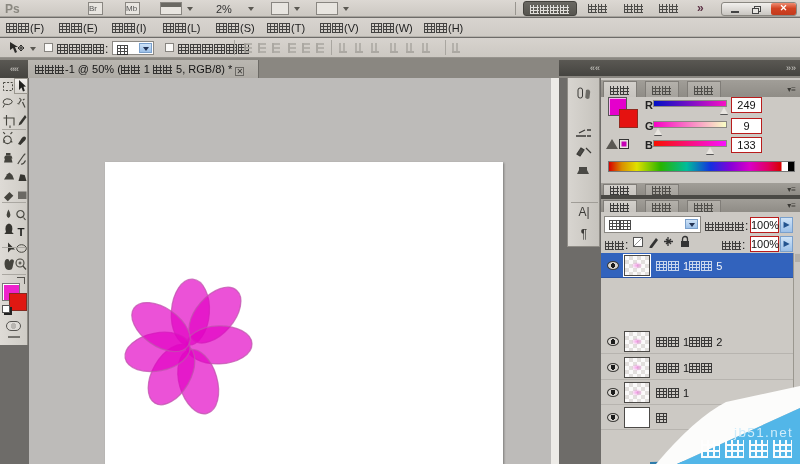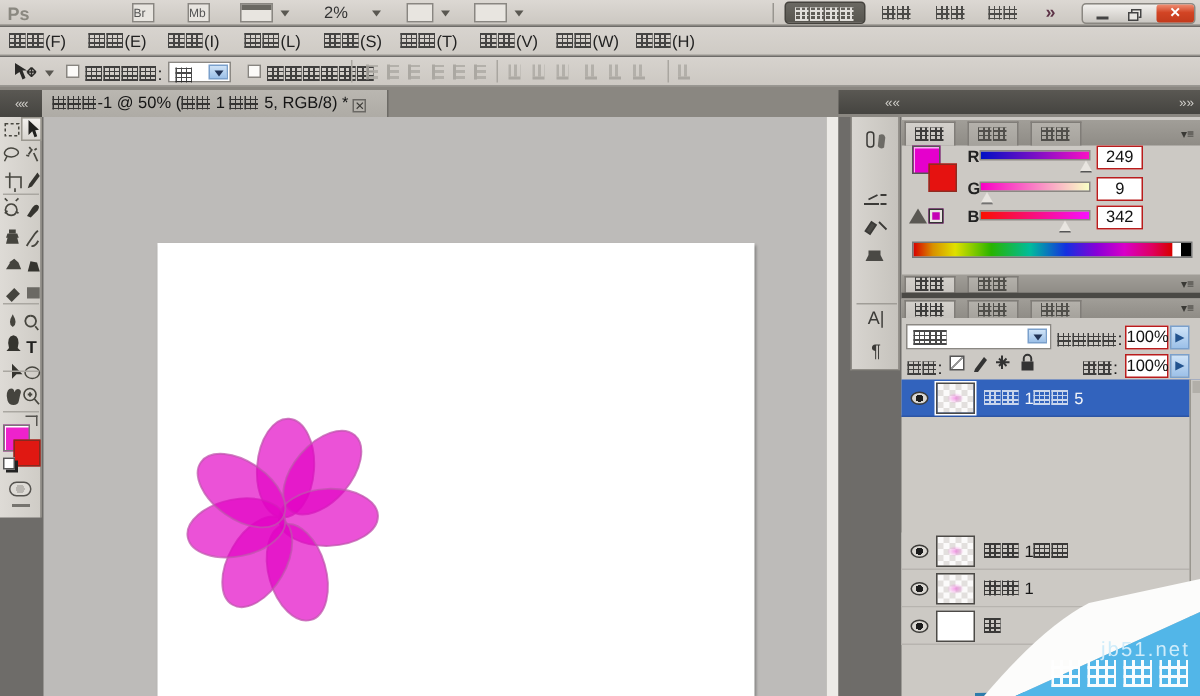"342" div.vbox { text: 342 -> 133 }
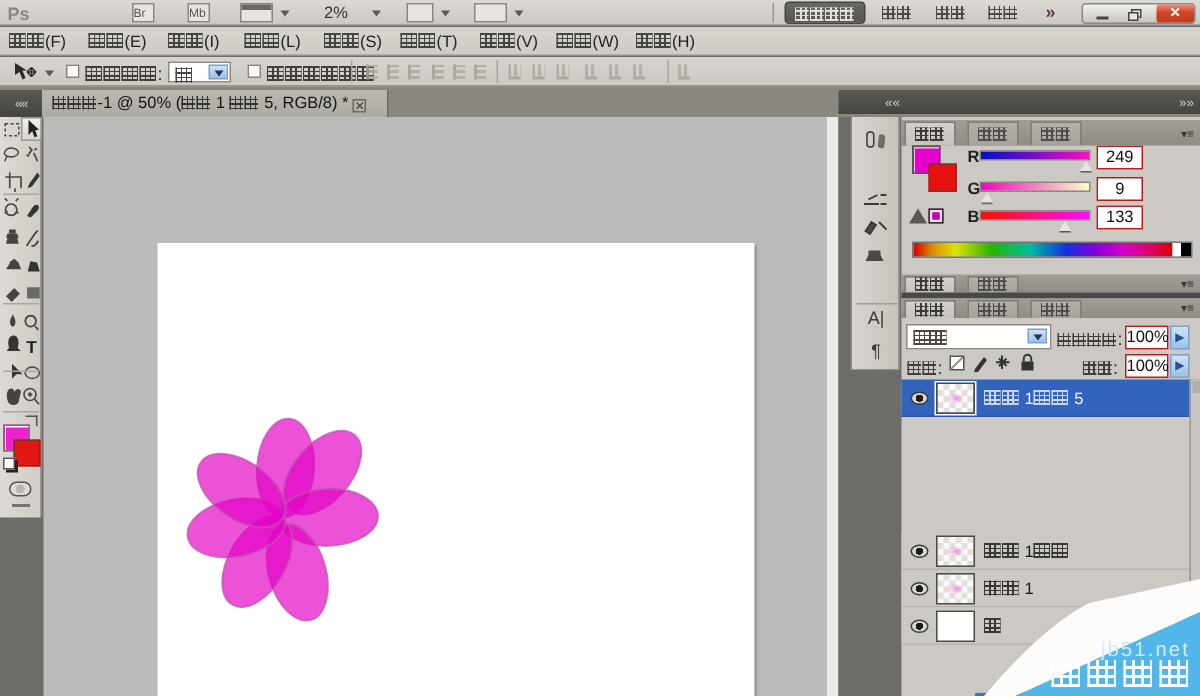"1 2" div.lrow { html: none -> <div> <div></div> <div></div> <div><span></span><span></span> 1<span></span><span></span> 2</div> </div> }
